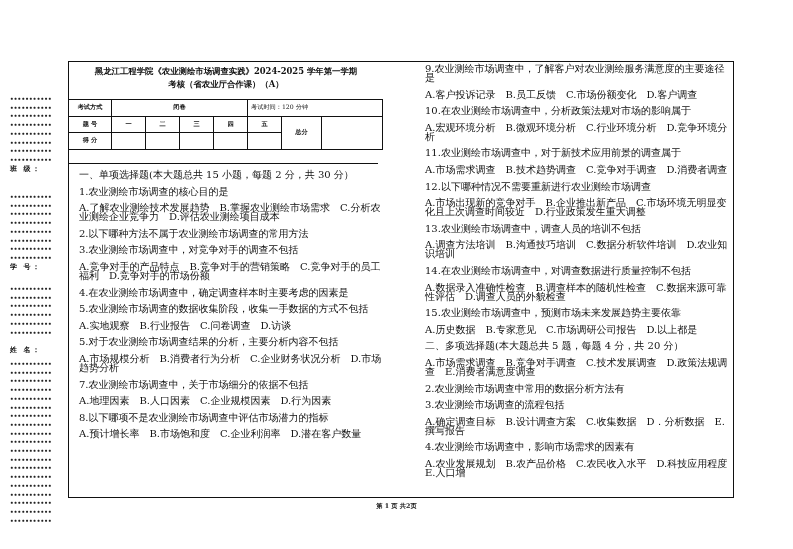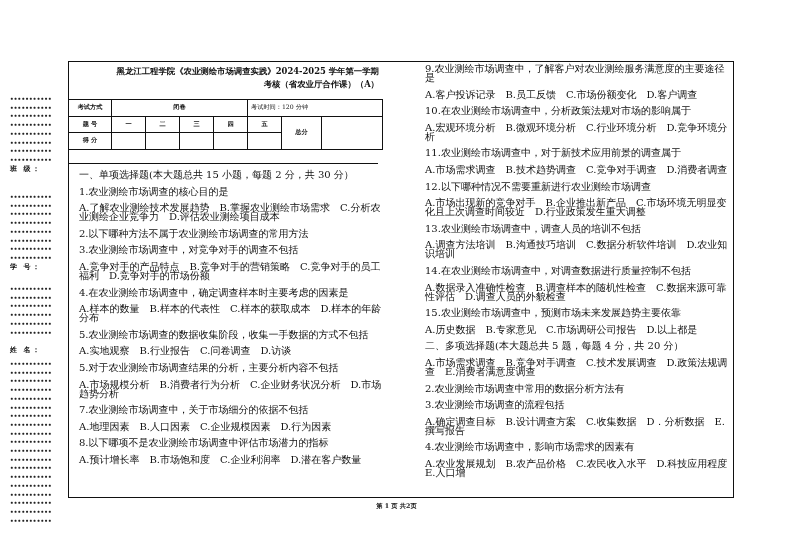"黑龙江工程学院《农业测绘市场调查实践》2024-2025 学年第一学期" .title { text-align: right -> center }
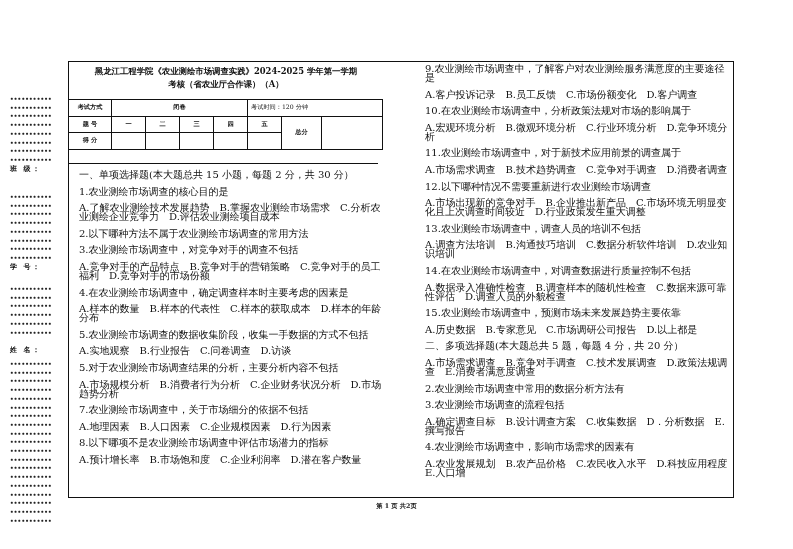"A.样本的数量 B.样本的代表性 C.样本的获取成本 D.样本的年龄分布" p { html: <p>A.样本的数量 B.样本的代表性 C.样本的获取成本 D.样本的年龄分布</p> -> none }
